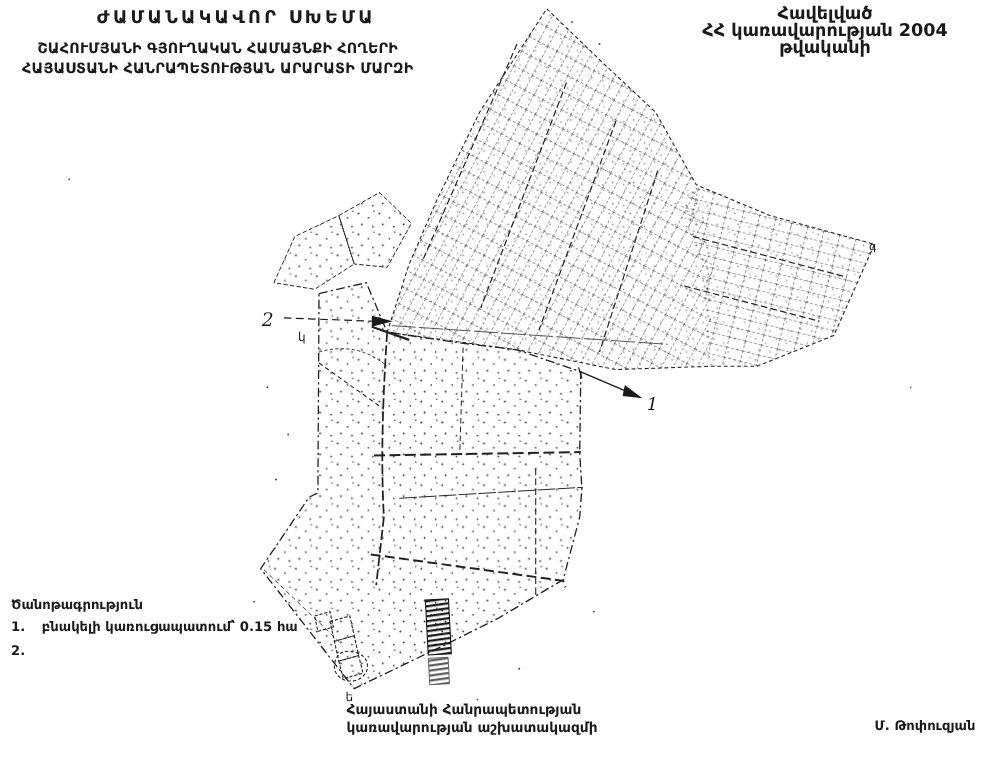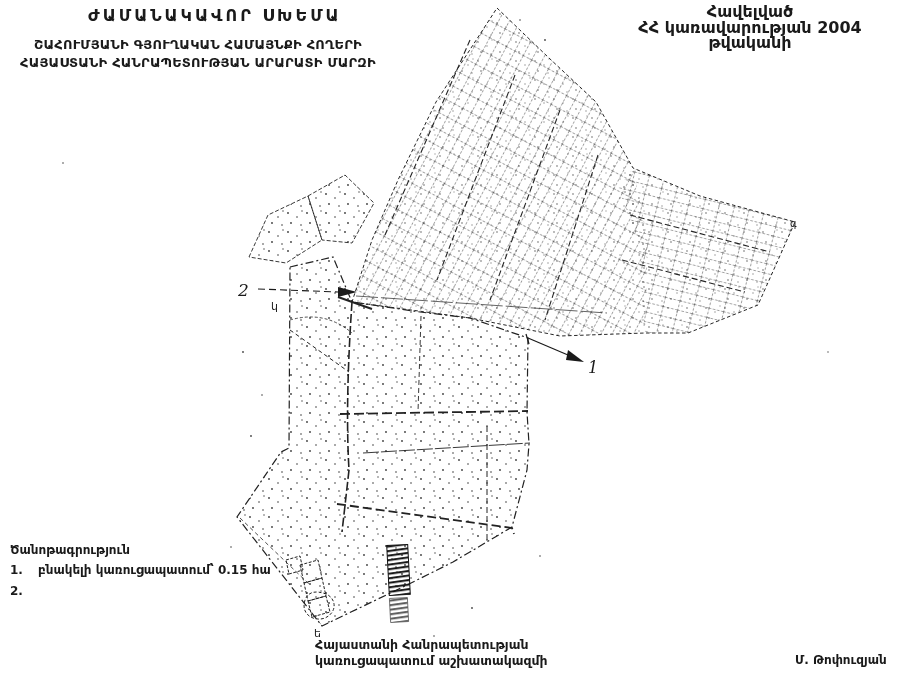"կառուցապատում աշխատակազմի" div { text: կառուցապատում -> կառավարության }
